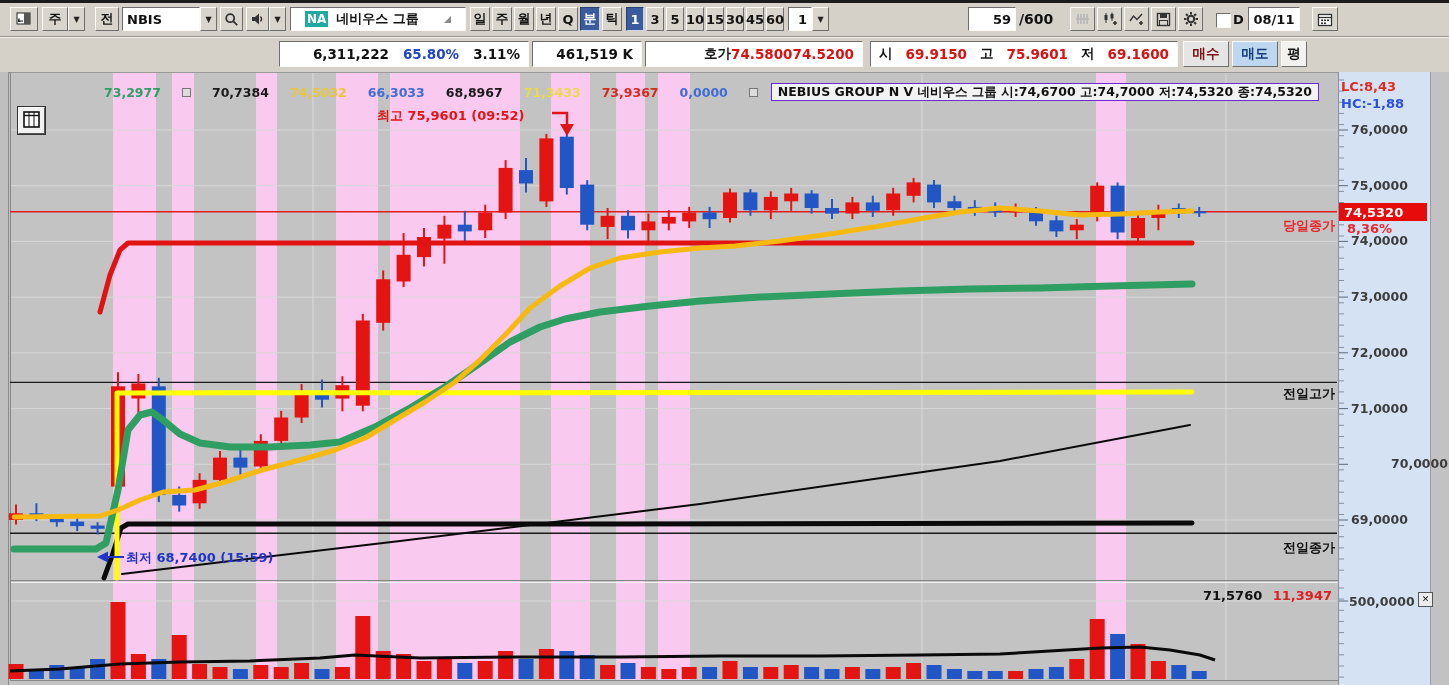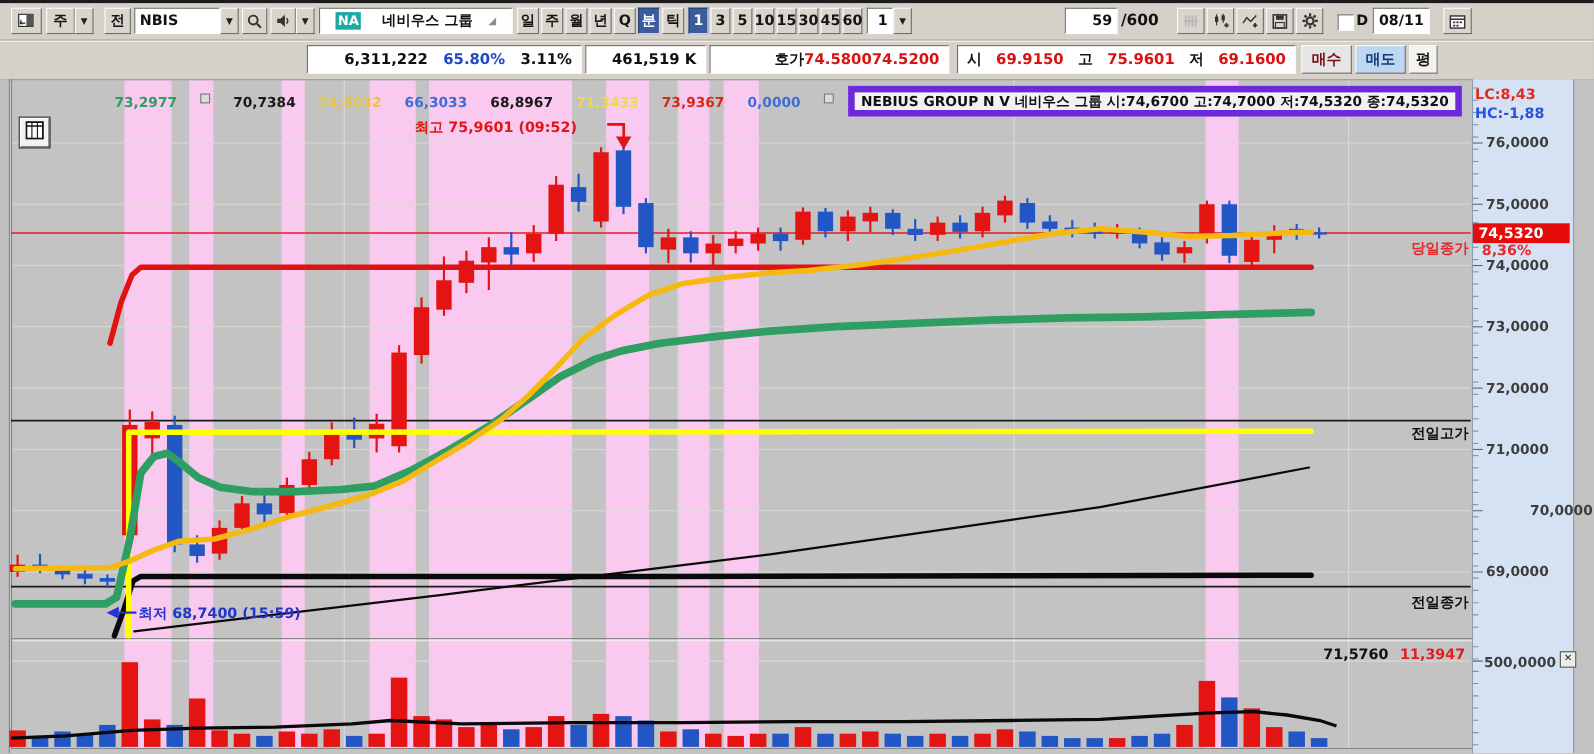"네비우스 그룹" span { margin-left: 19px -> 8px }
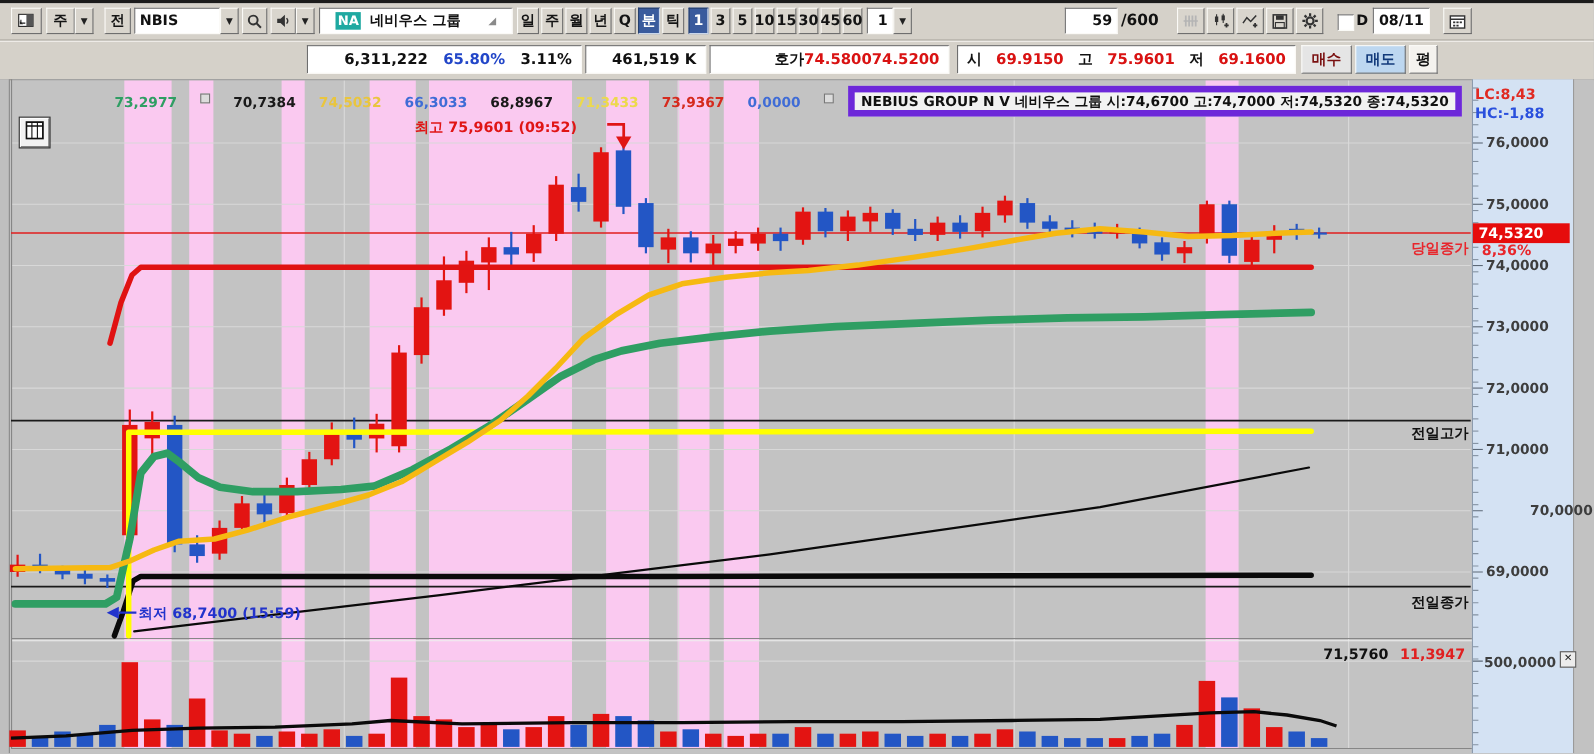"73,2977" span { align-items: none -> center }
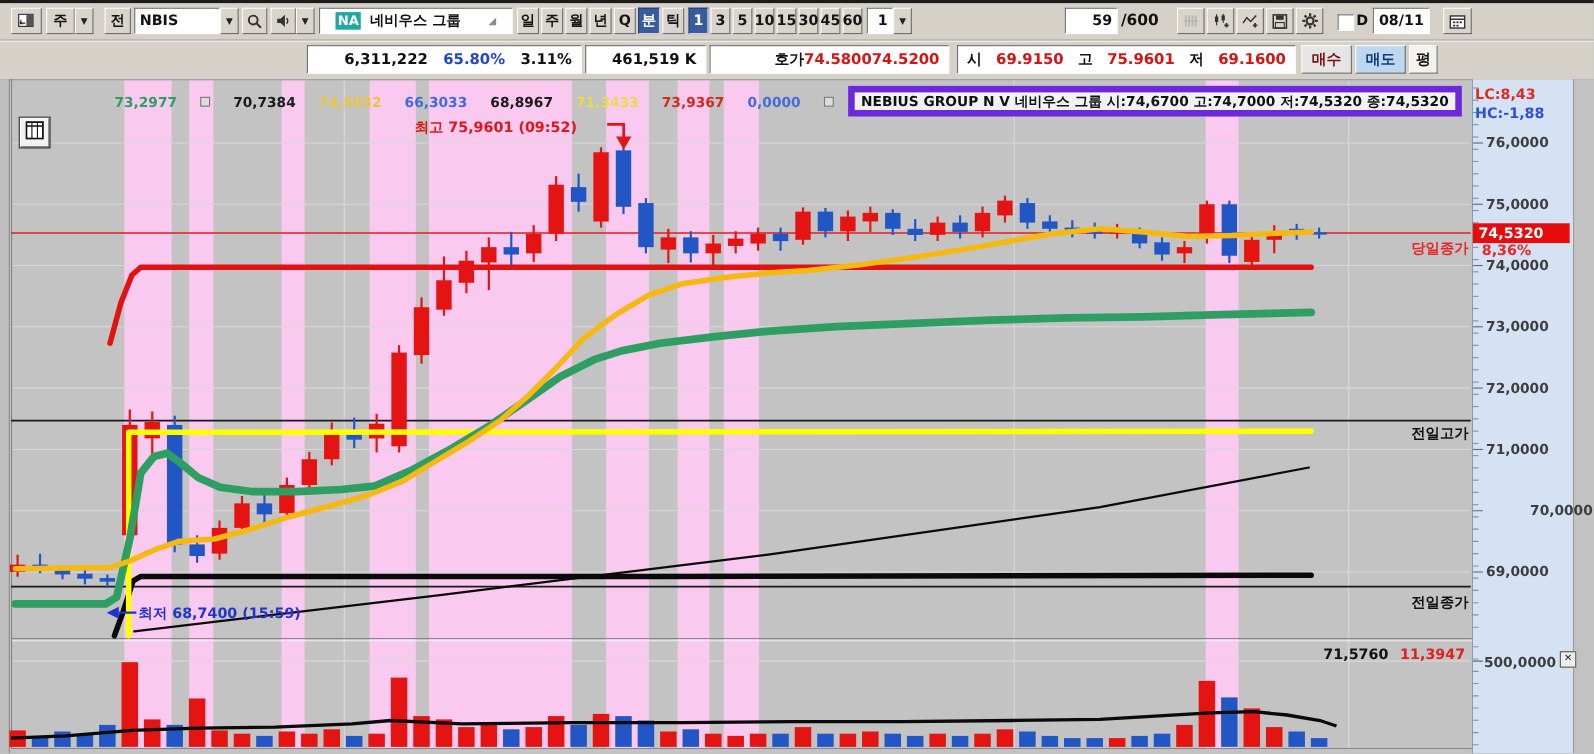"NEBIUS GROUP N V 네비우스" #legend-title { border: 6px solid #6d28d9 -> 1px solid #6d28d9 }
